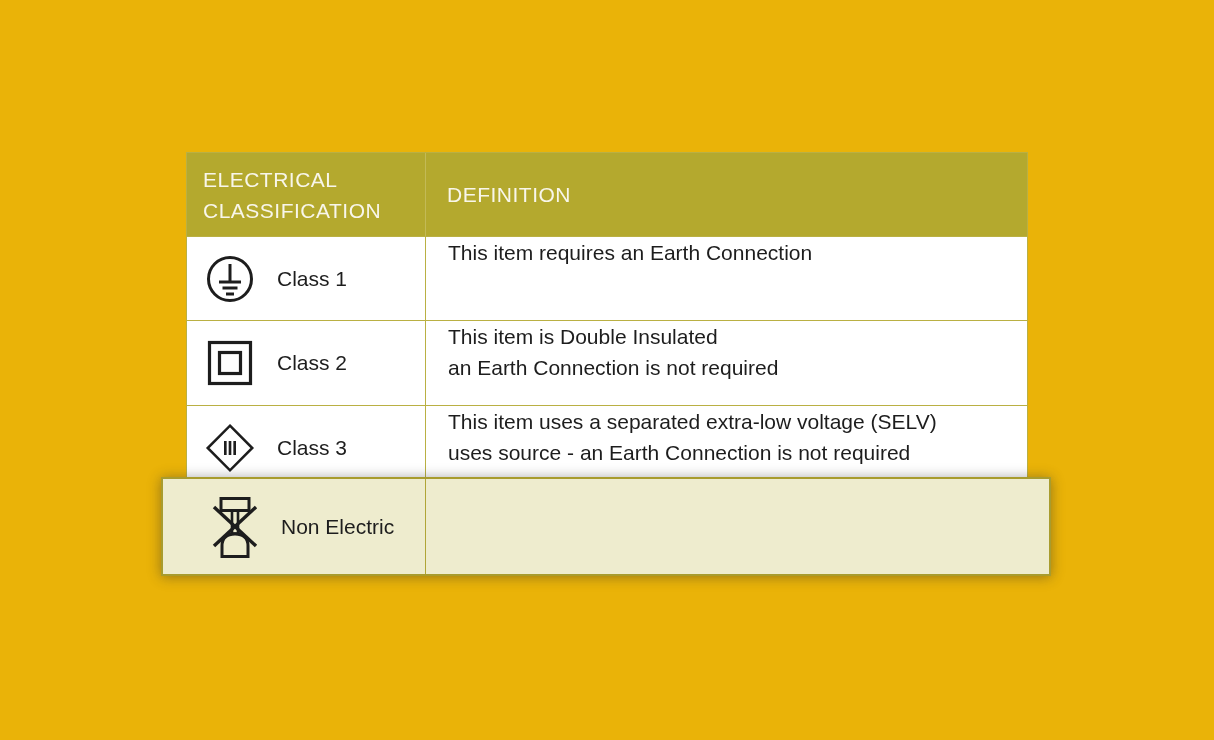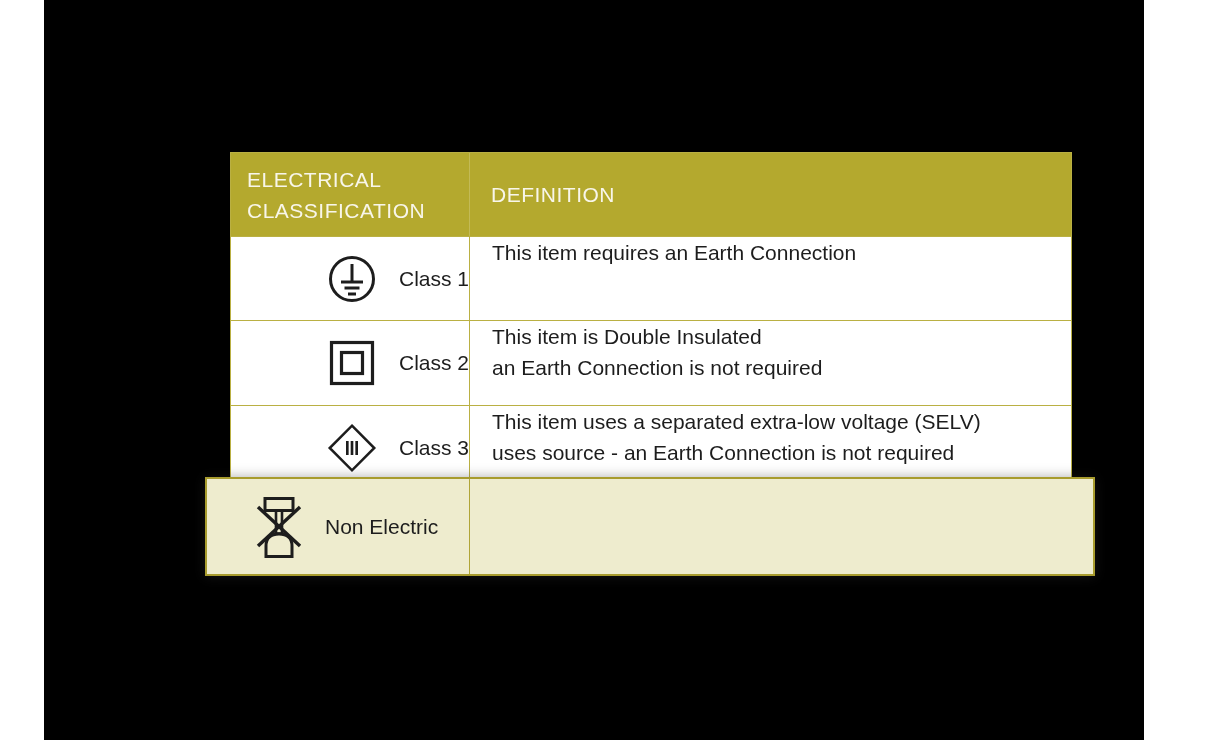"ELECTRICAL" .stage { background: #000000 -> #eab308; margin-left: 44px -> none; width: 1100px -> 1214px }
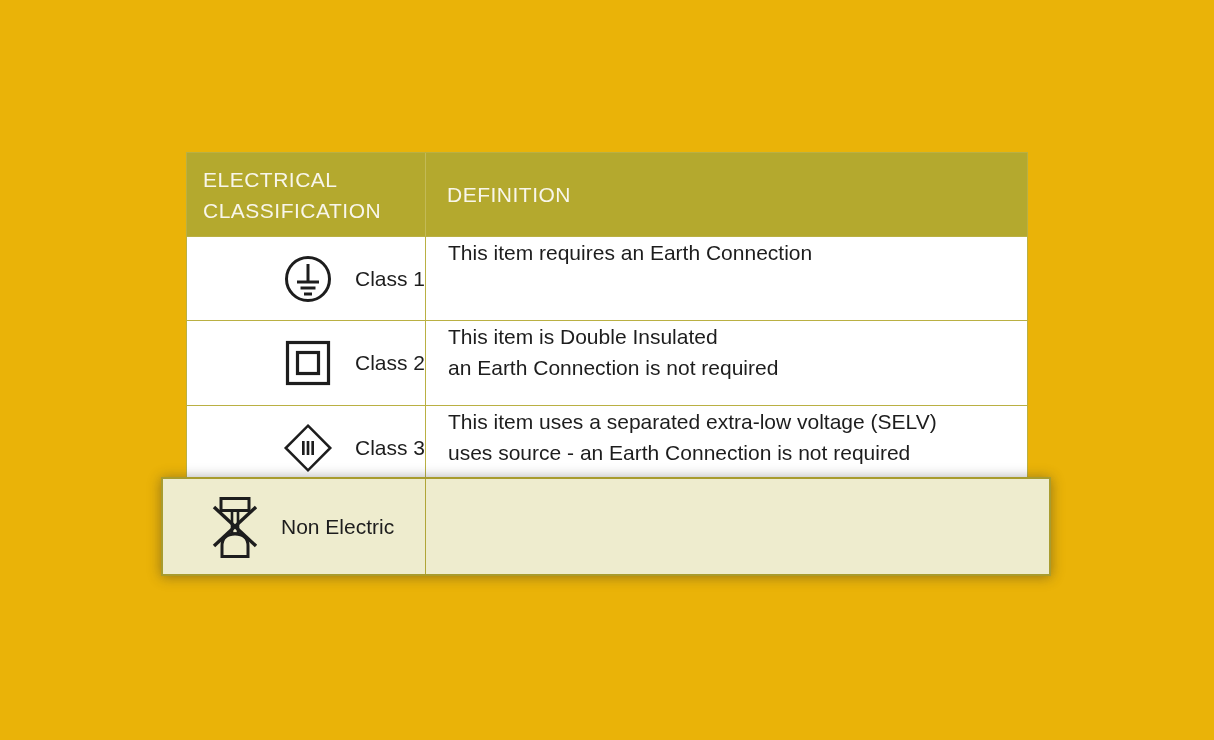"Class 1" .cell-class { justify-content: flex-end -> none }
